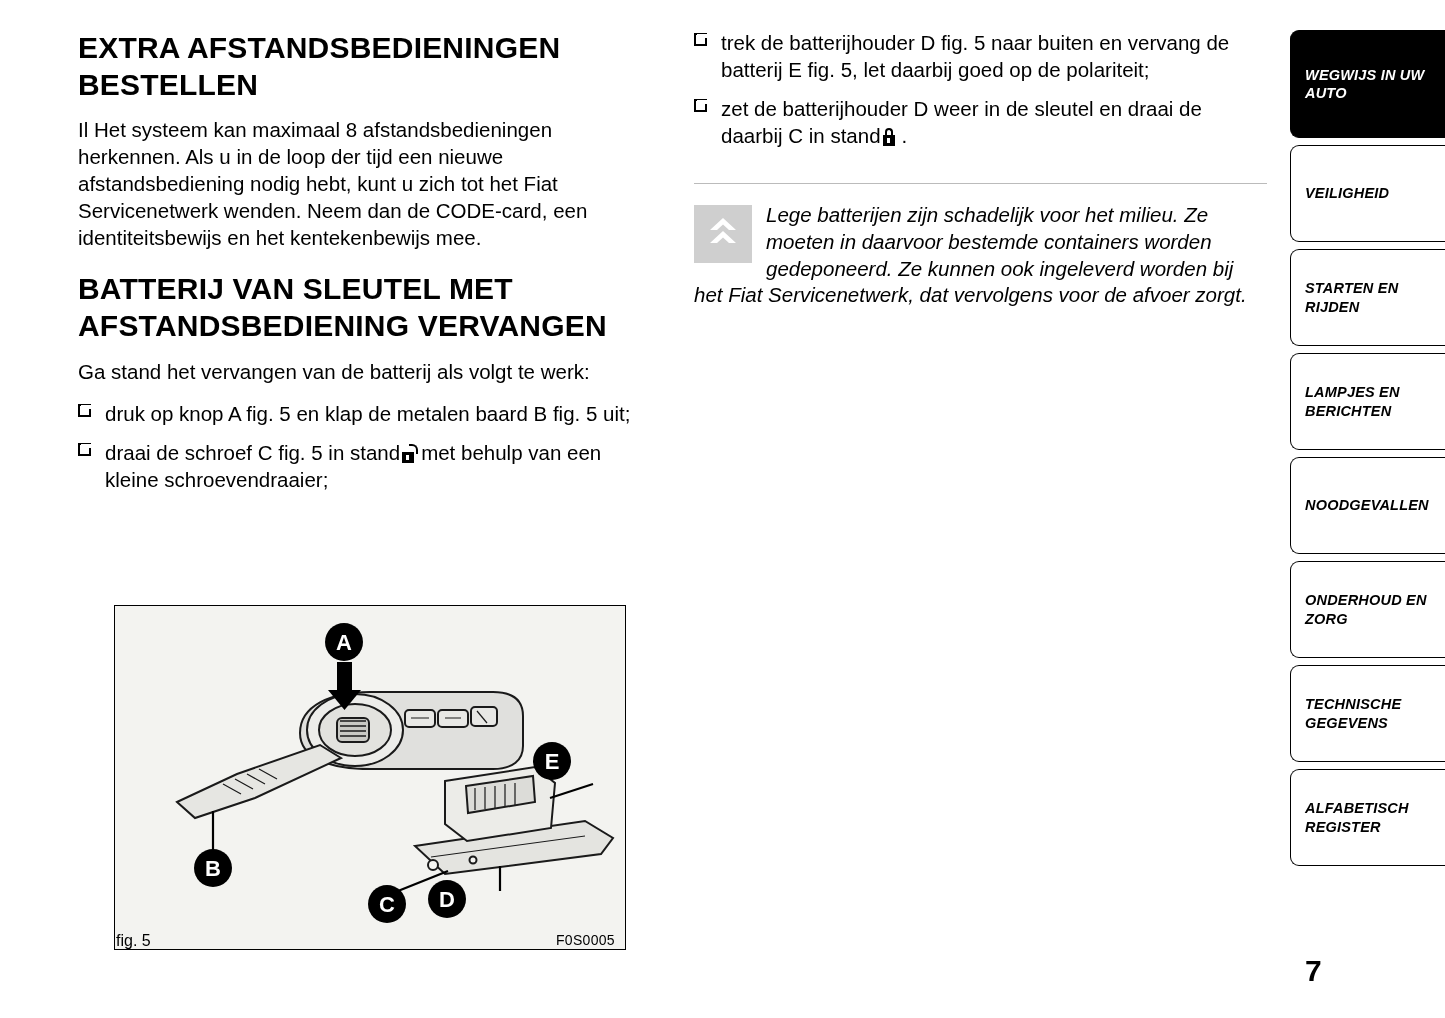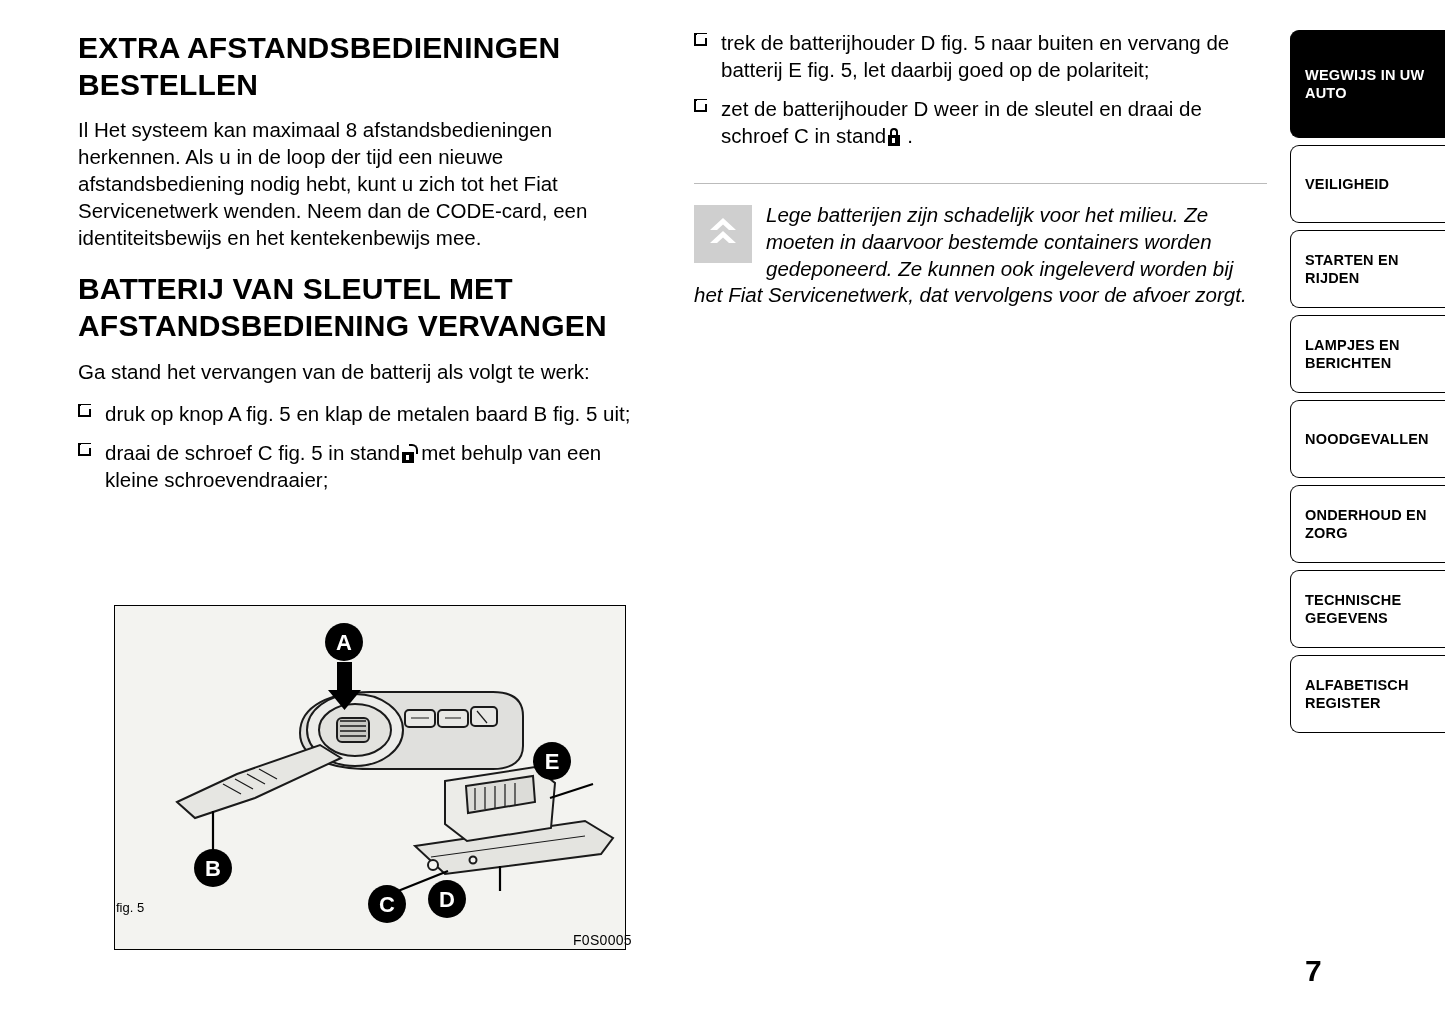"WEGWIJS IN UW AUTO" .tab { font-style: none -> italic }
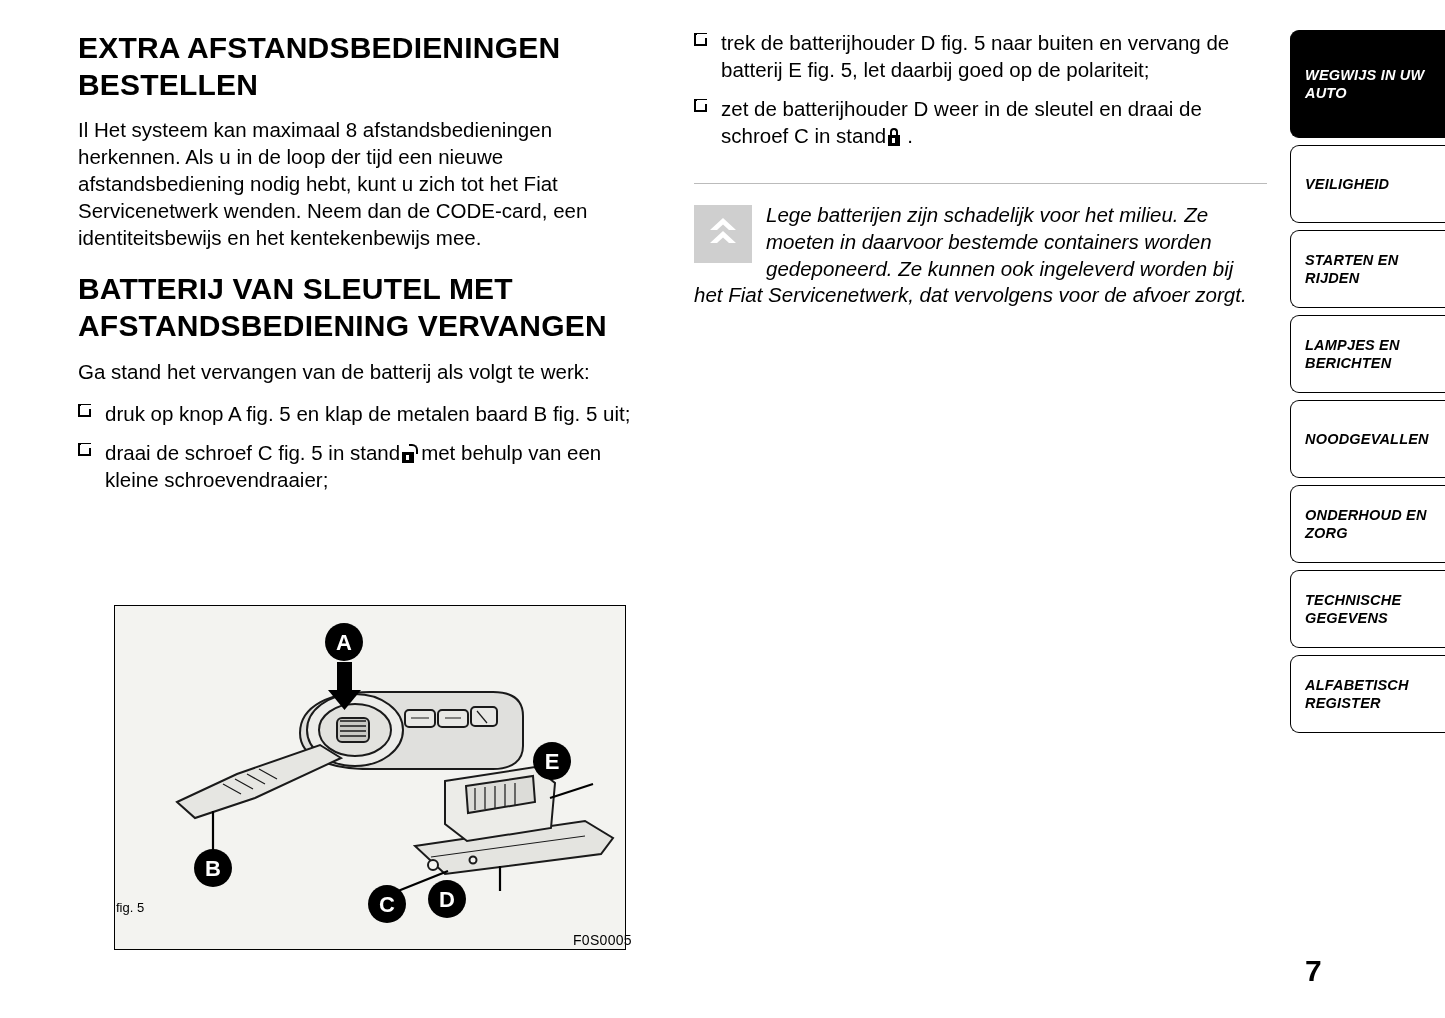"zet de batterijhouder D weer" span { text: schroef -> daarbij }
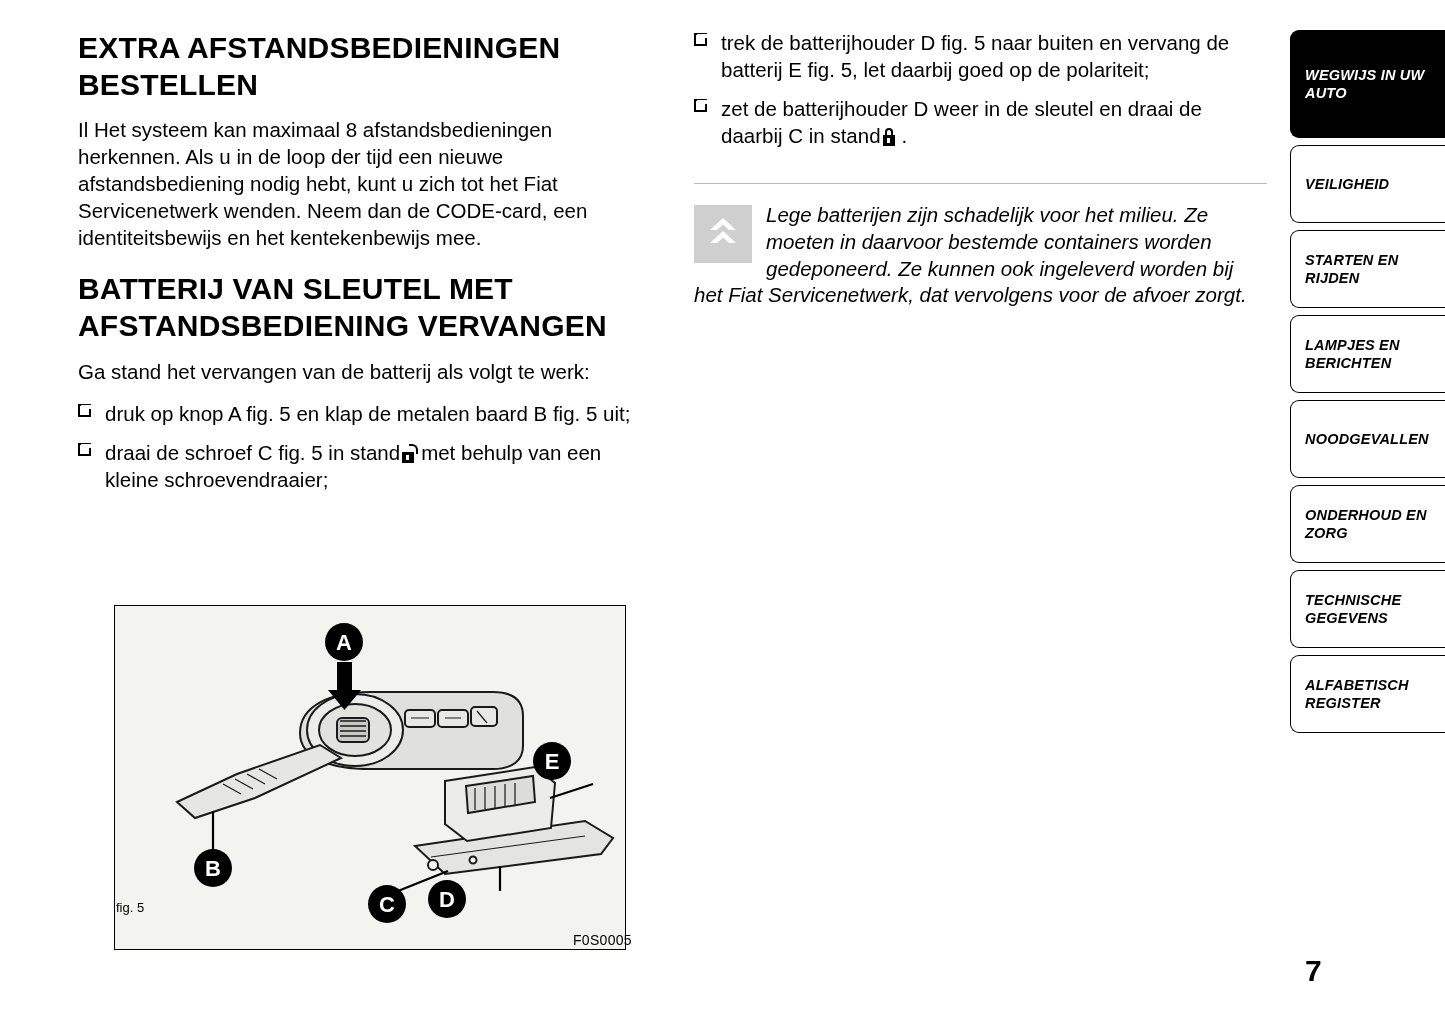"VEILIGHEID" .tab-h2 { height: 78px -> 97px }
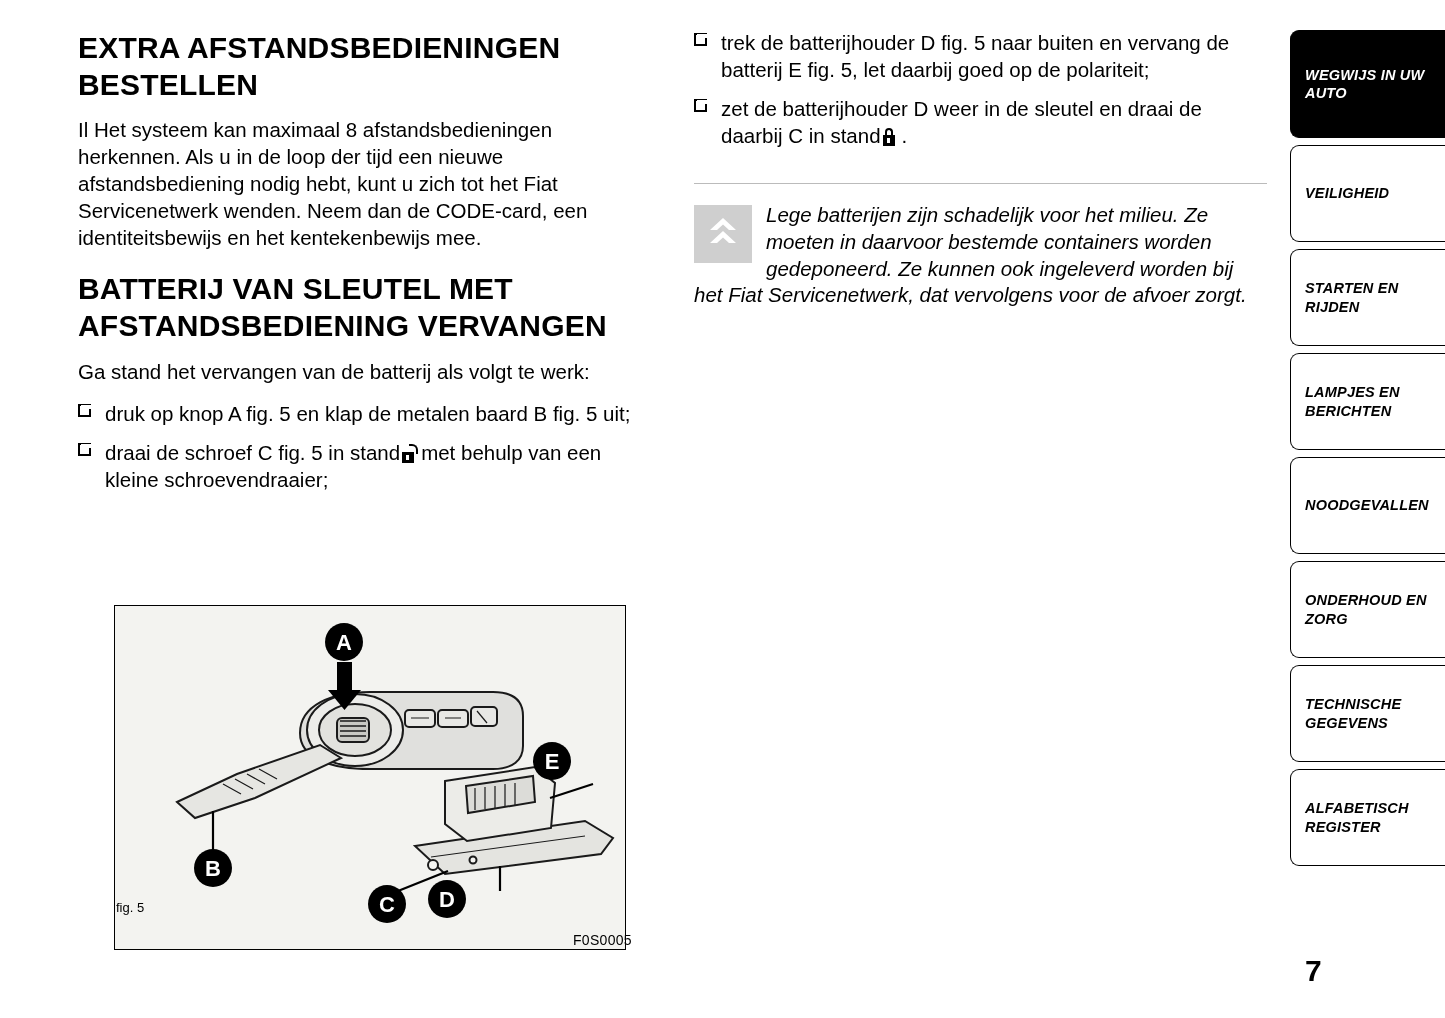"fig. 5" .fig-caption { font-size: 13px -> 16px; top: 900px -> 932px }
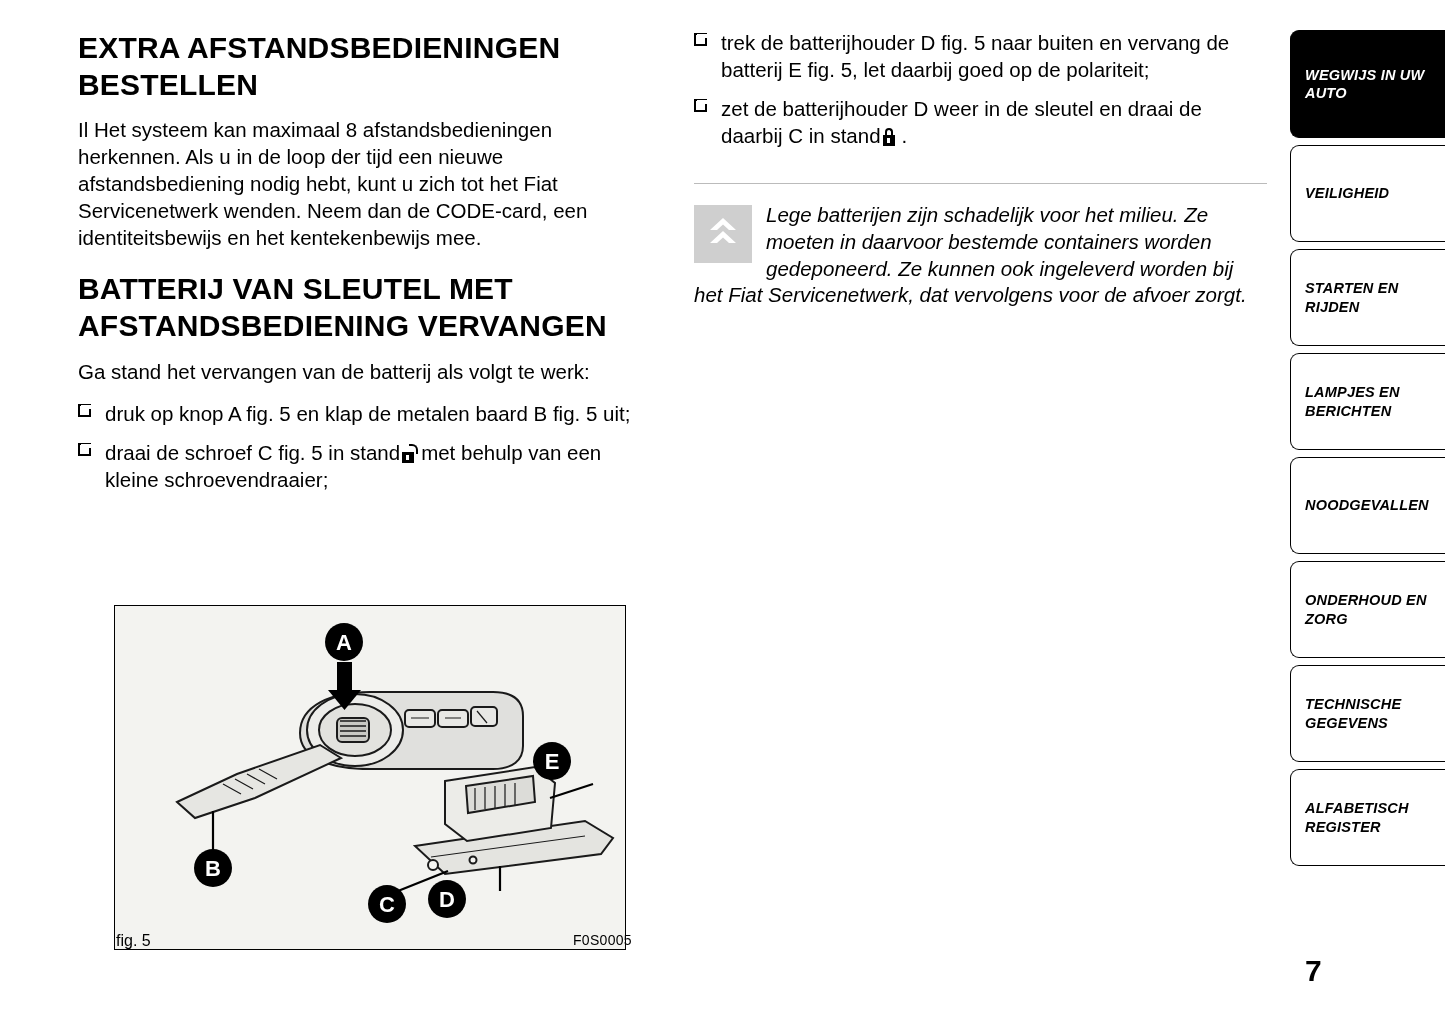"F0S0005" .fig-code { margin-left: 17px -> none }
